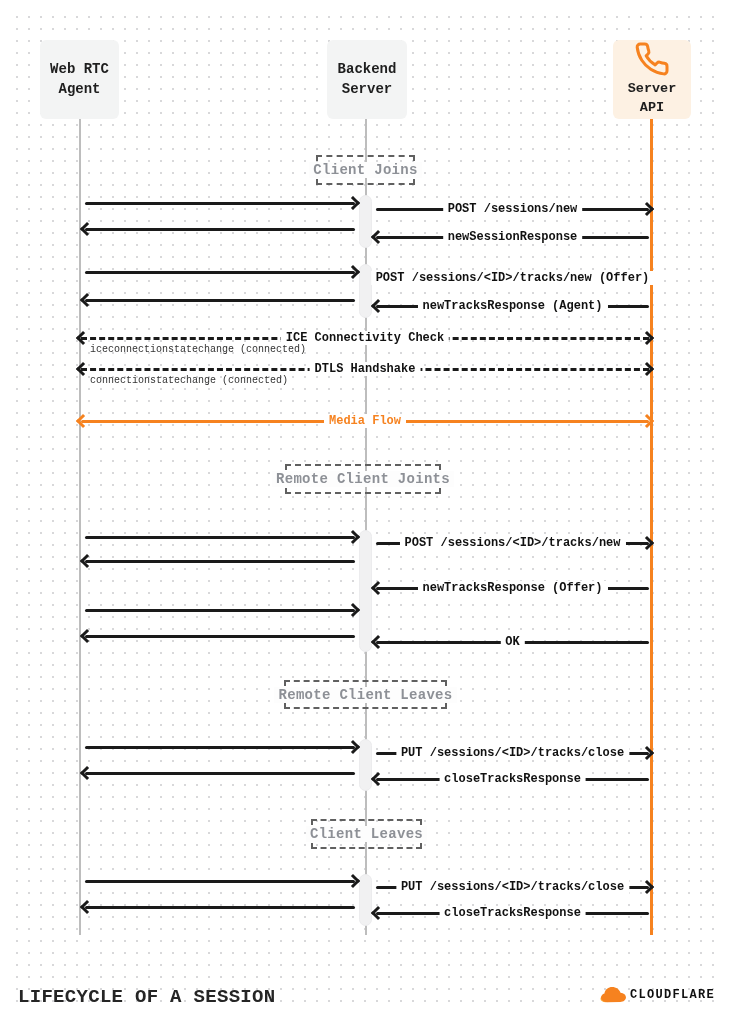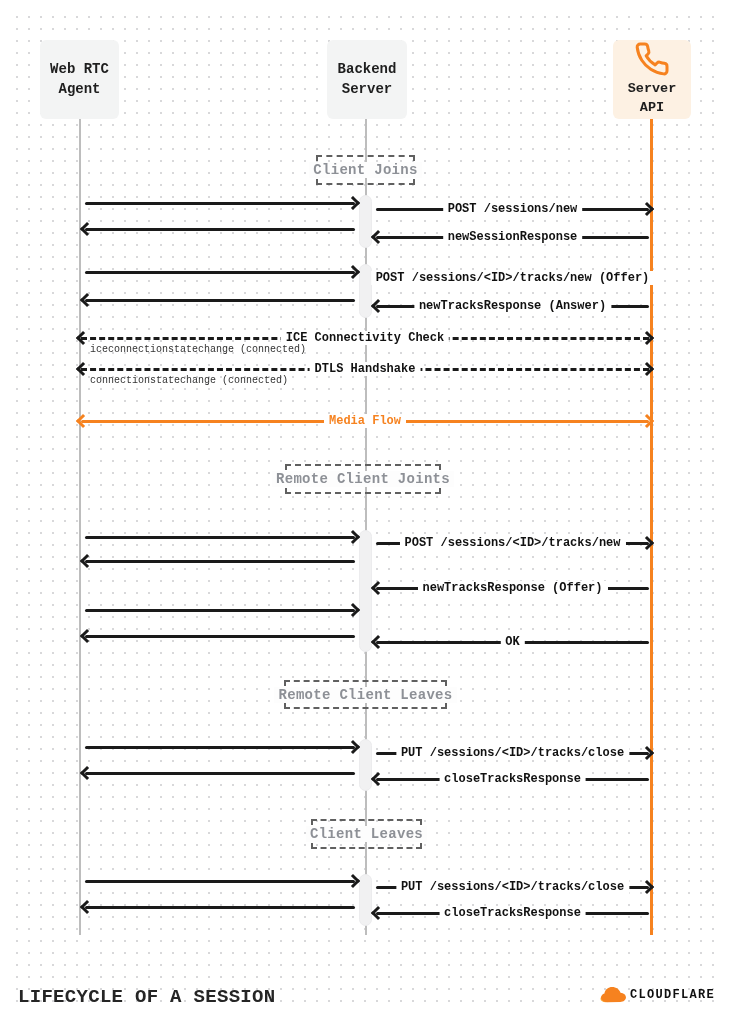"newTracksResponse (Answer)" span.msg-label { text: Answer -> Agent }
